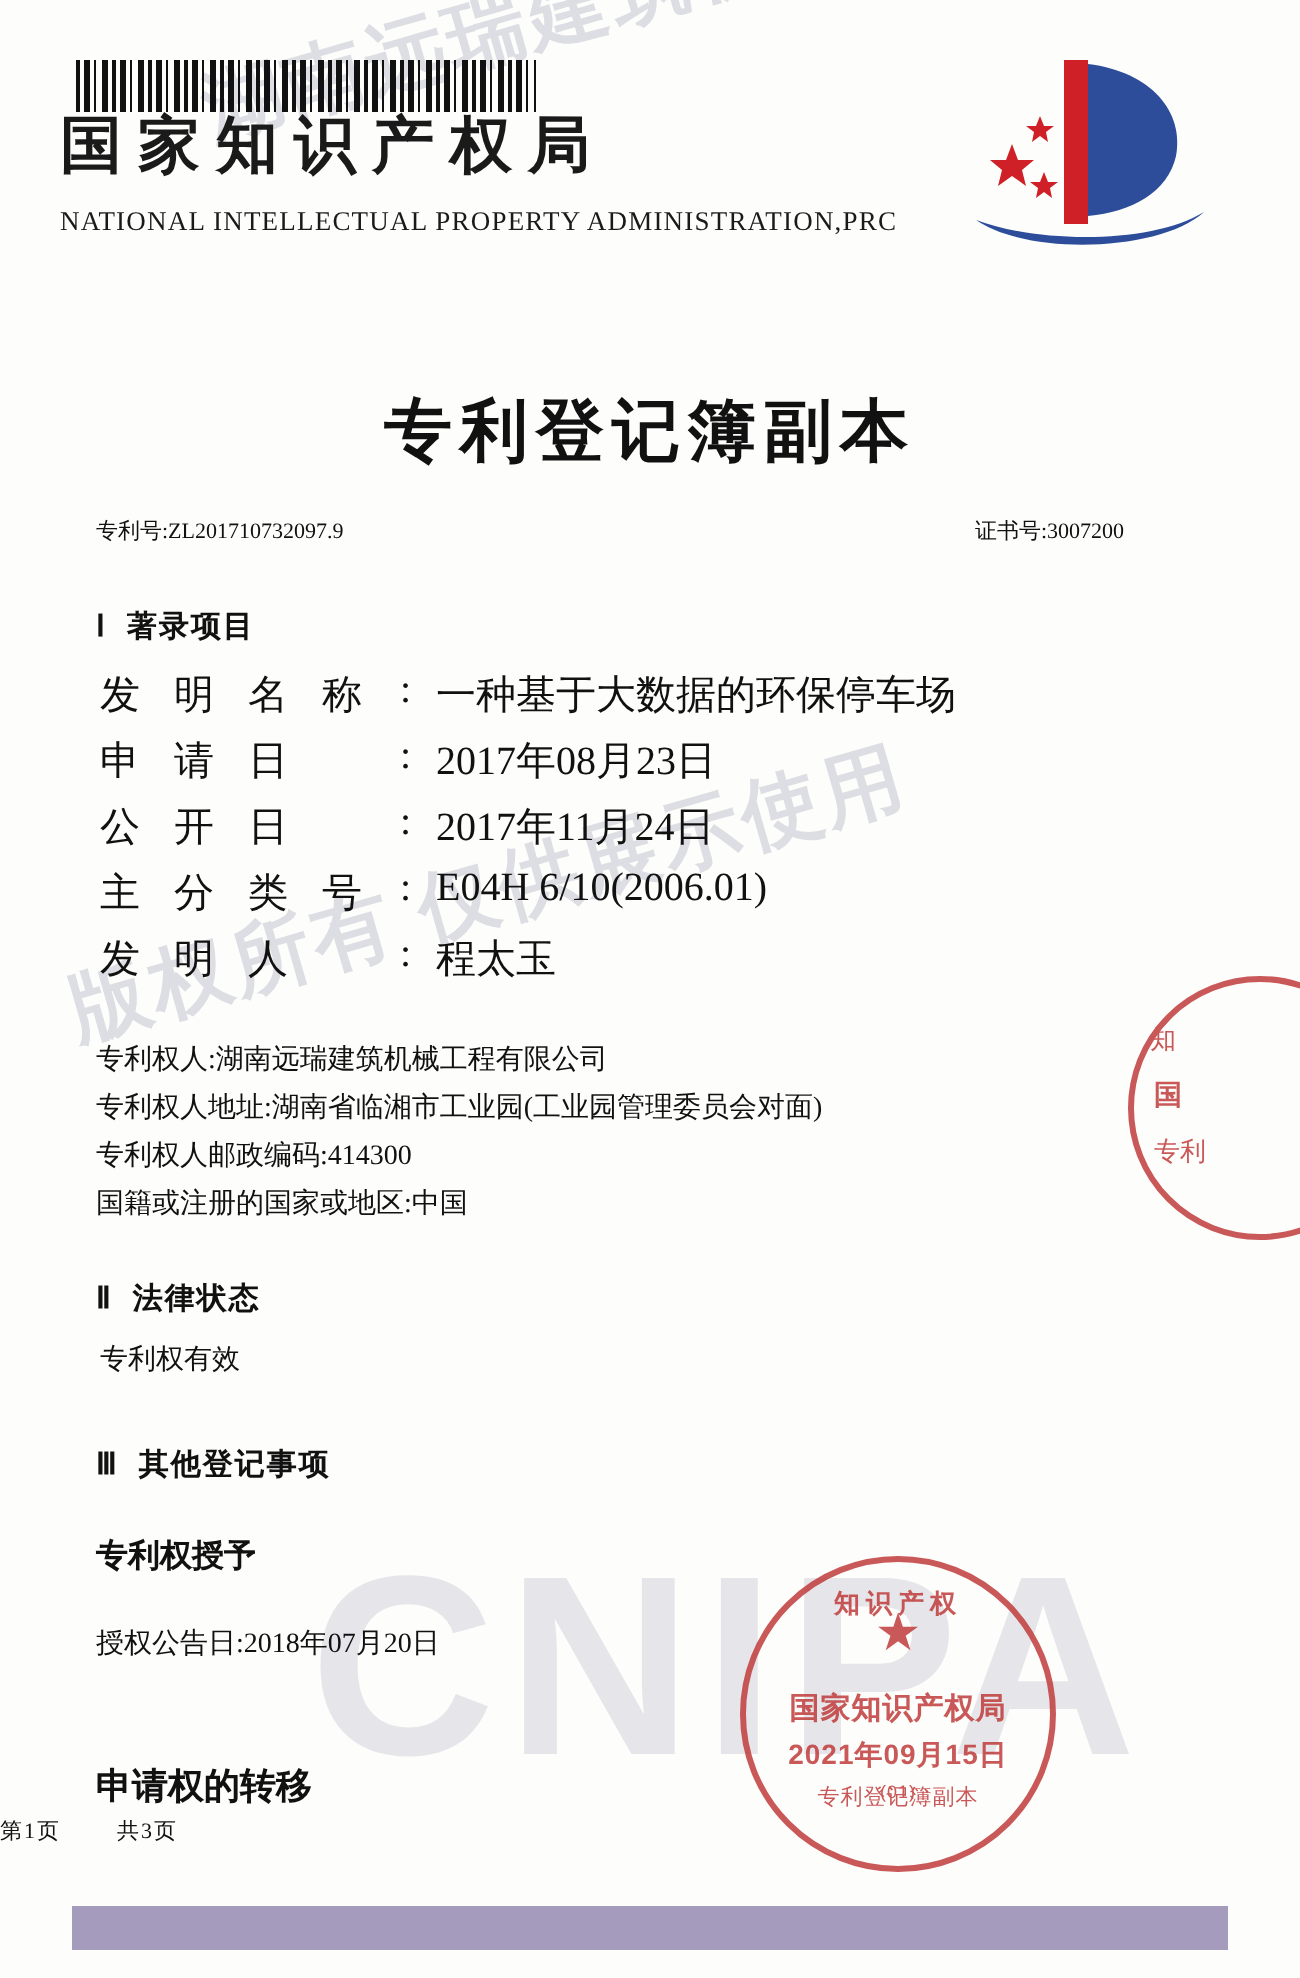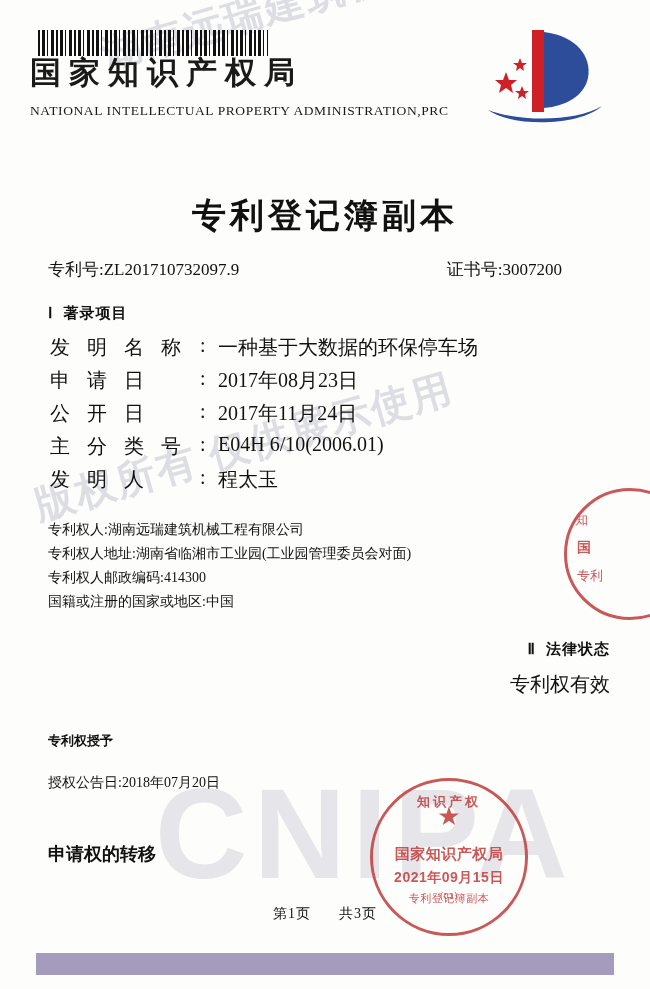"专利号:ZL201710732097.9" .id-row { font-size: 17px -> 11px }
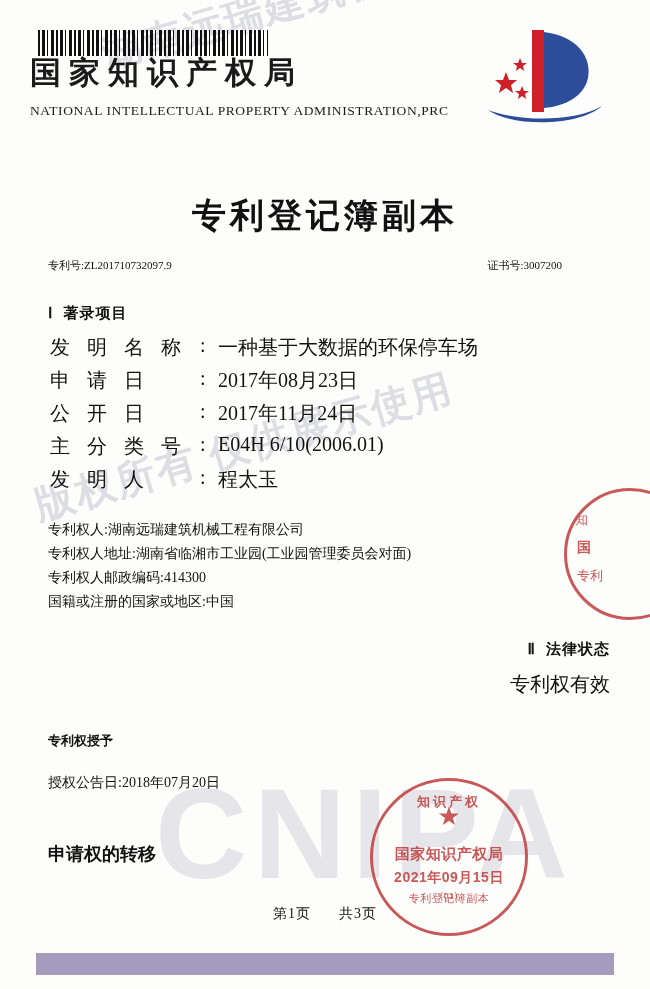"Ⅱ 法律状态" .legal-block { text-align: right -> none }
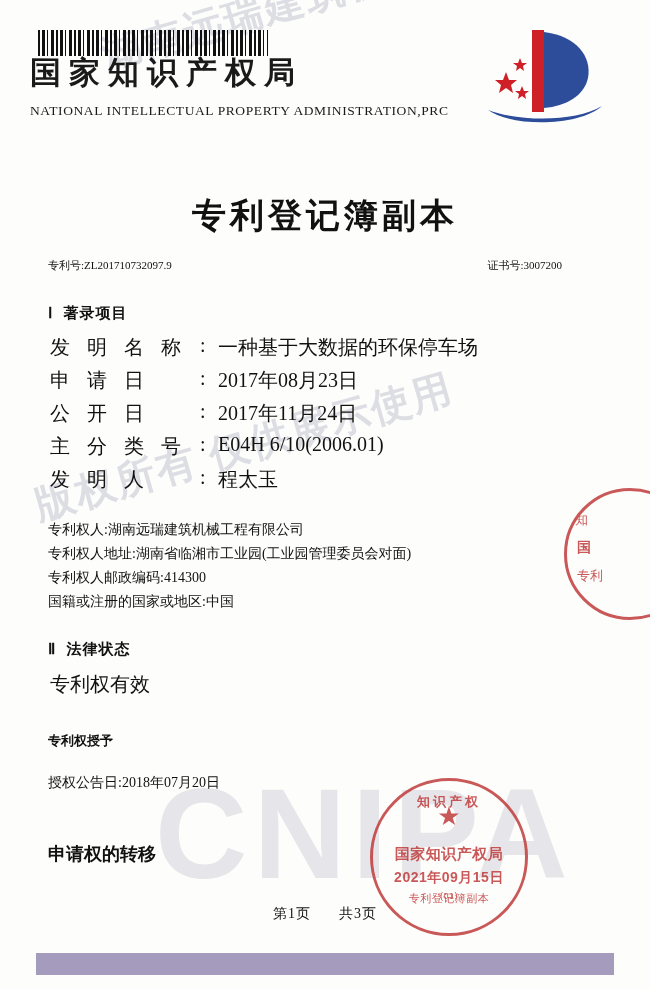"专利权有效" .legal-block .status { font-size: 20px -> 14px }
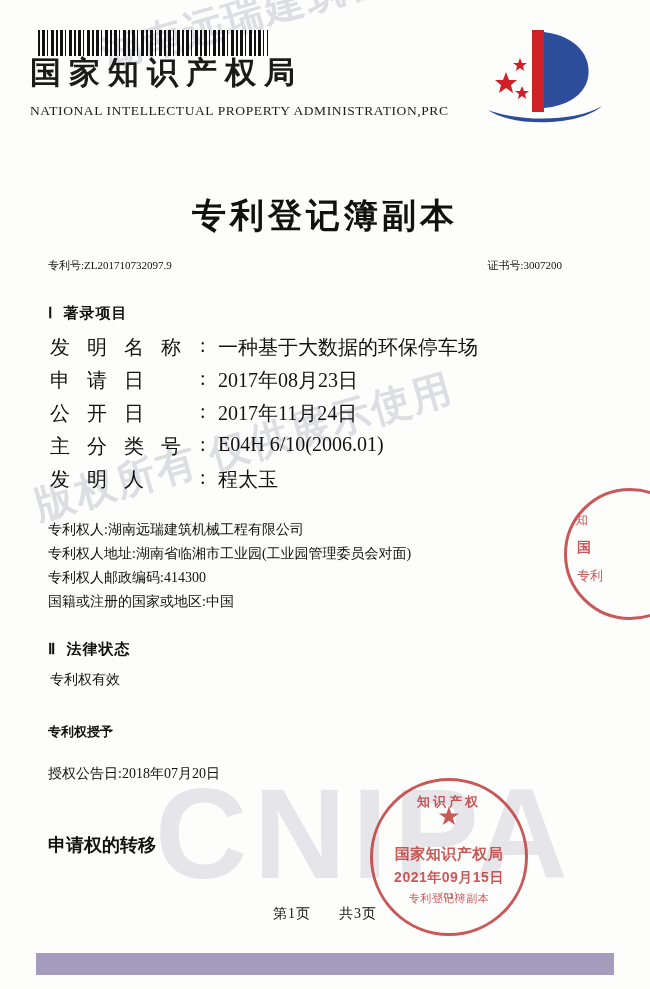"Ⅲ 其他登记事项" div.section-head { html: none -> <div> <span>Ⅲ</span><span>其他登记事项</span> </div> }
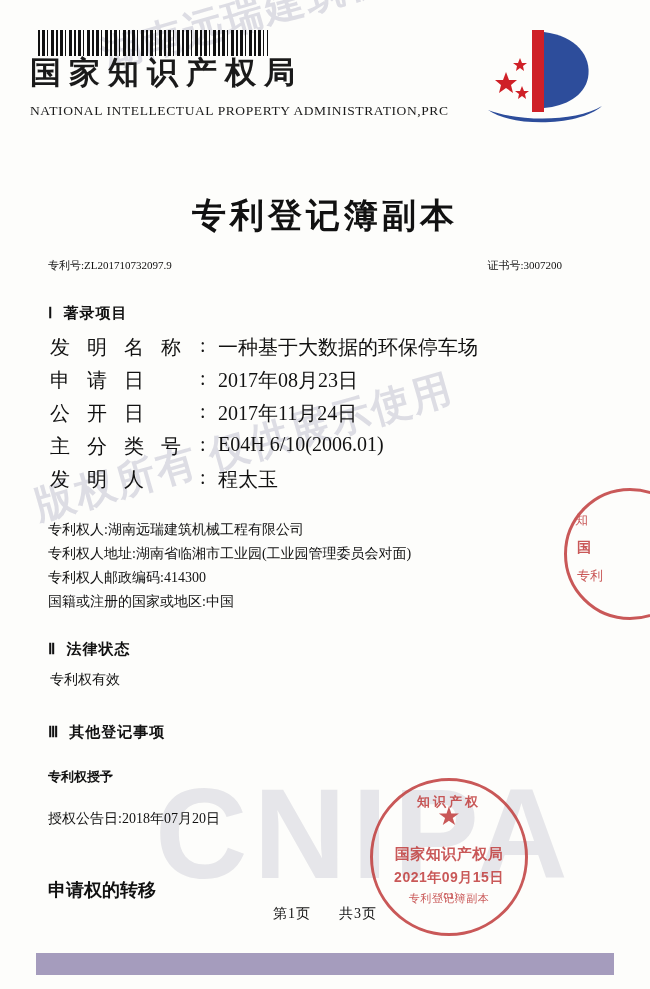"专利权授予" .sub-head { font-size: 13px -> 16px }
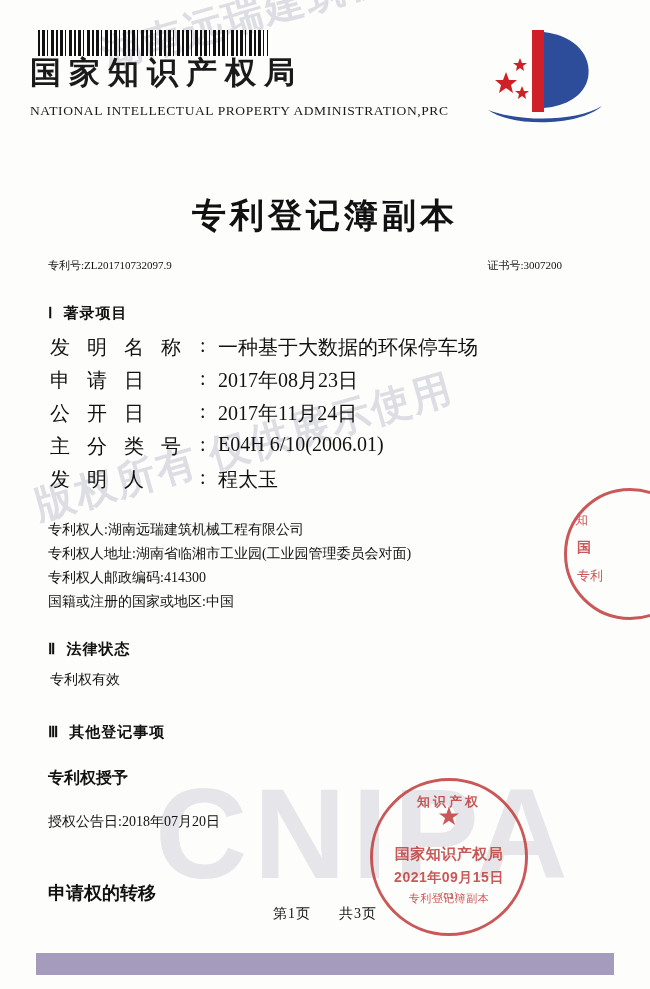"第1页 共3页" .page-footer { font-size: 14px -> 11px; text-align: center -> none }
